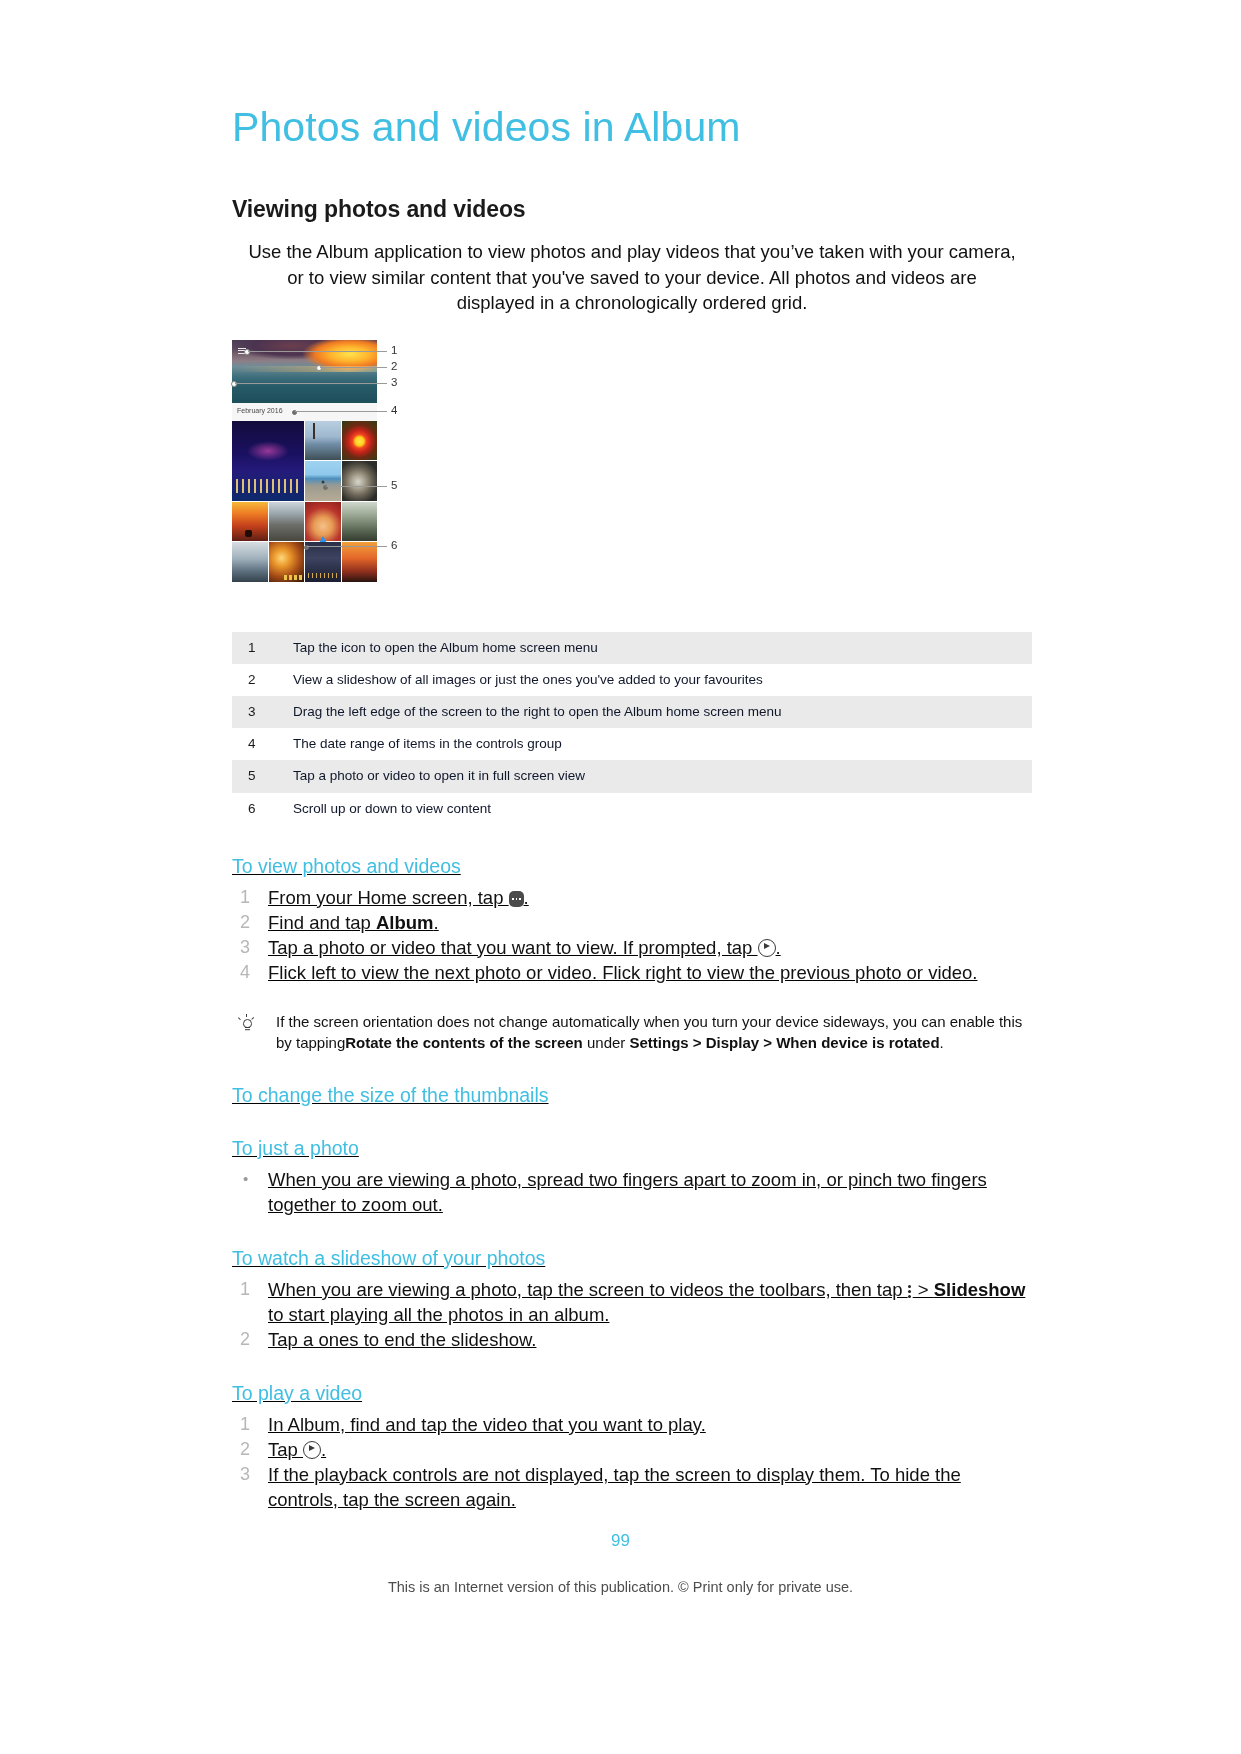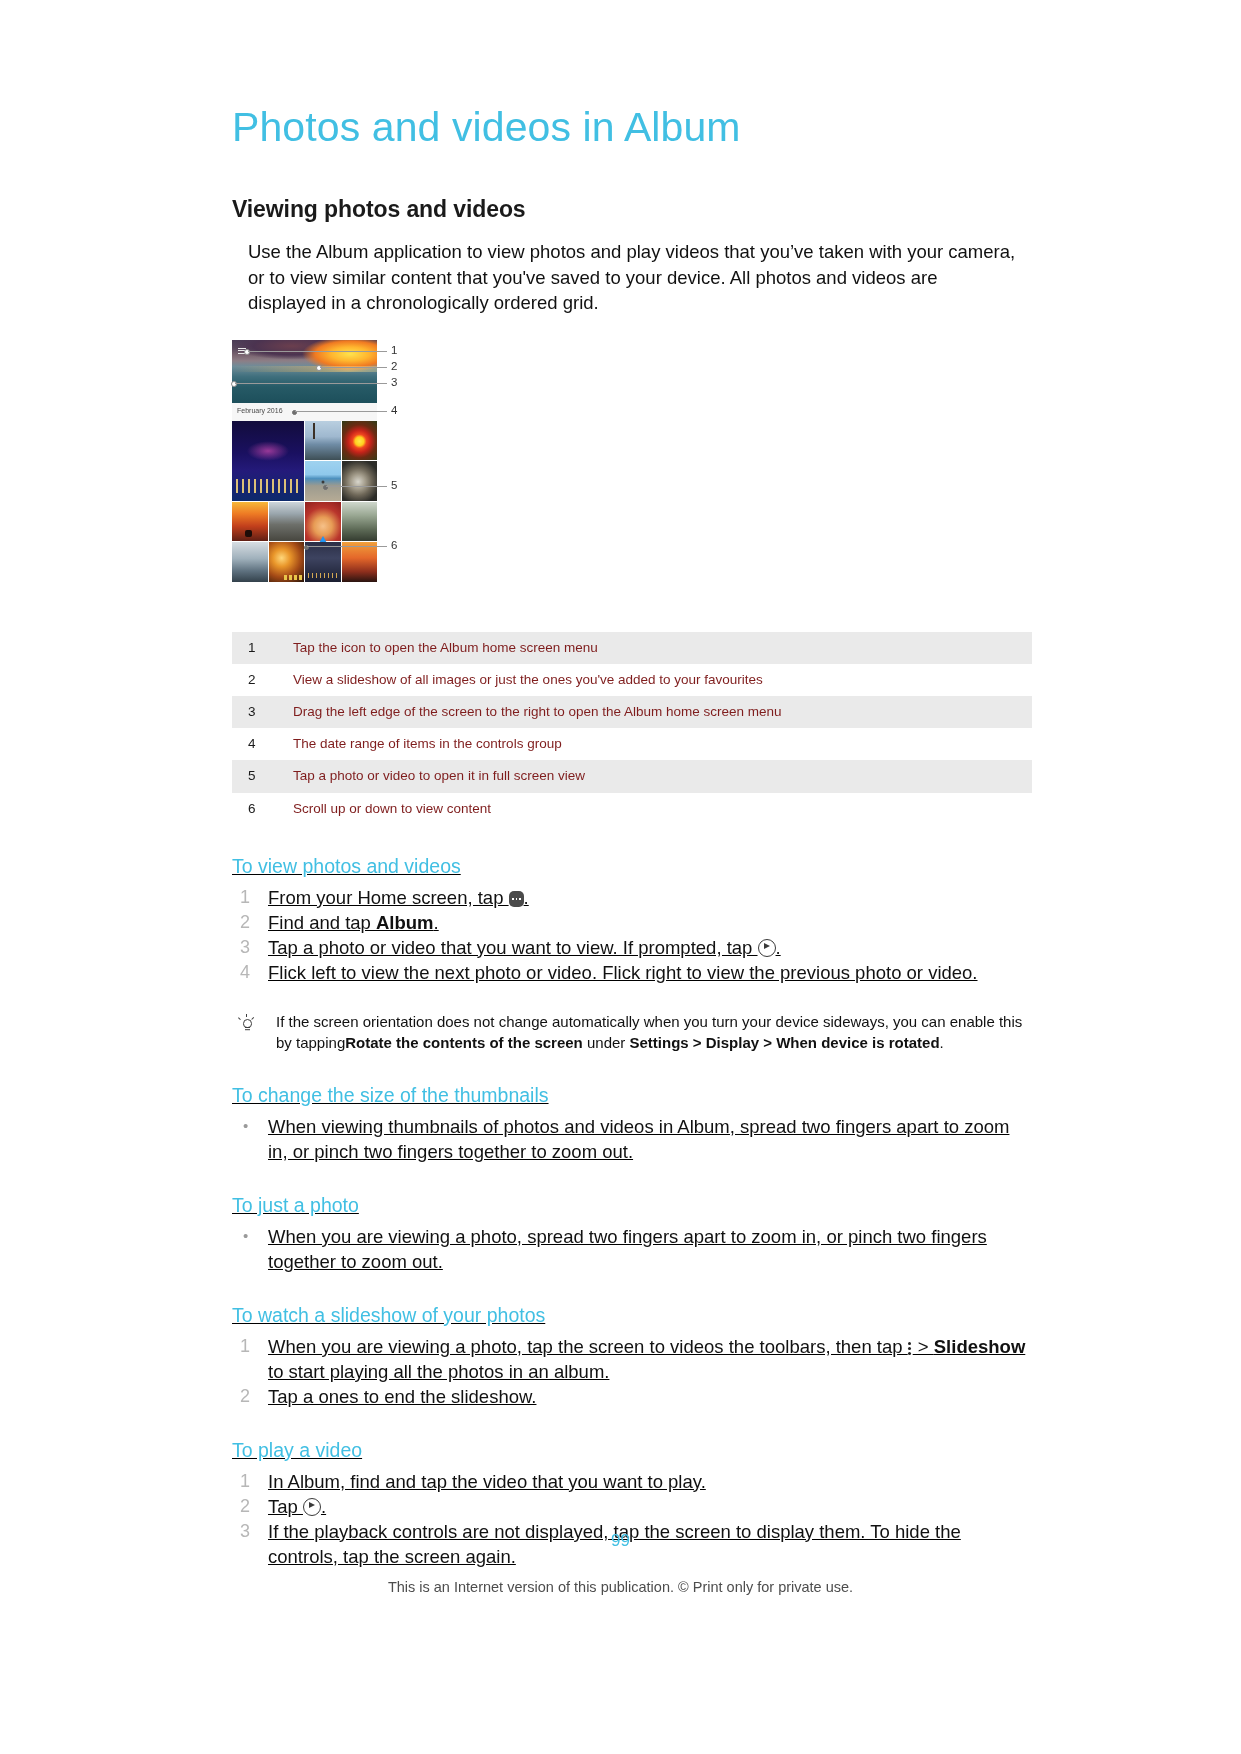"Use the Album application to" p.intro { text-align: none -> center }
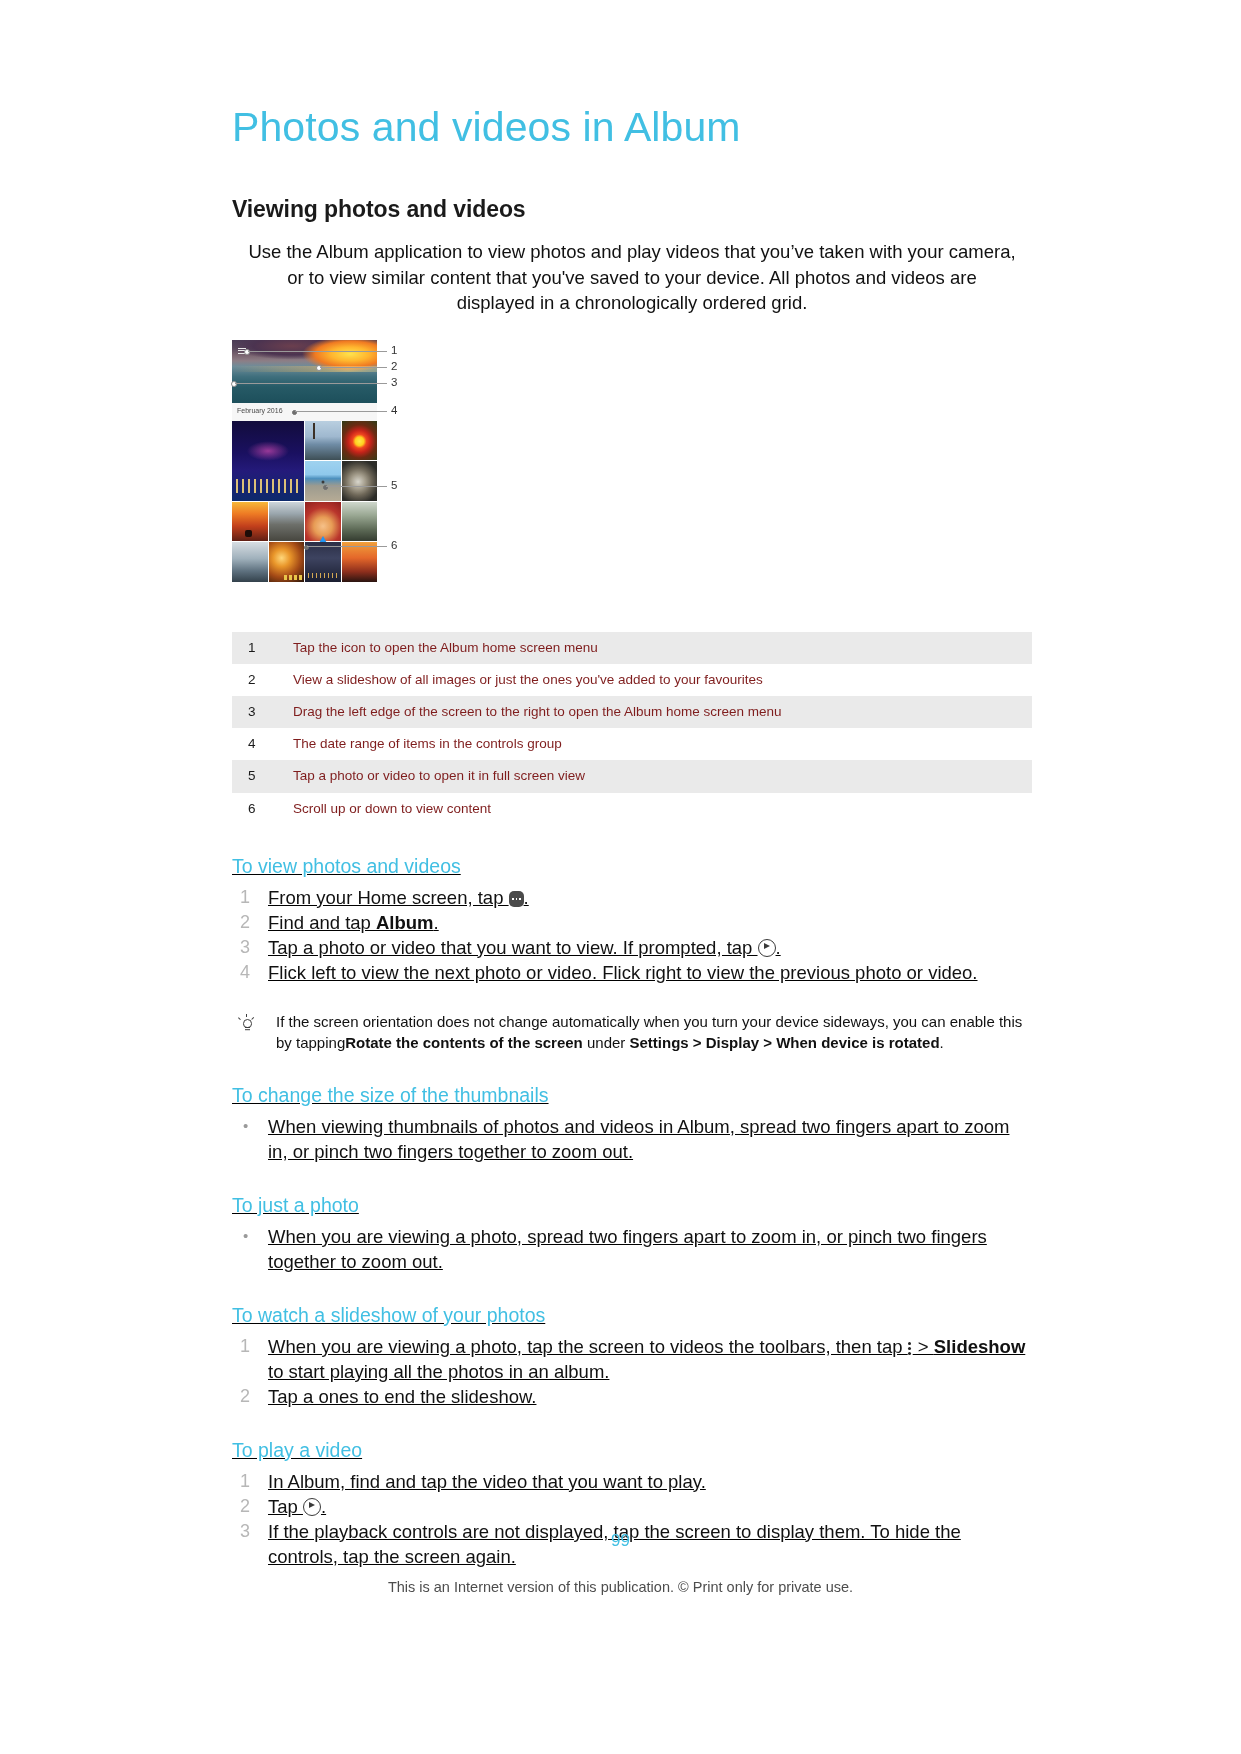"Tap the icon to open" .legend td { color: #7f1d1d -> #0f172a }
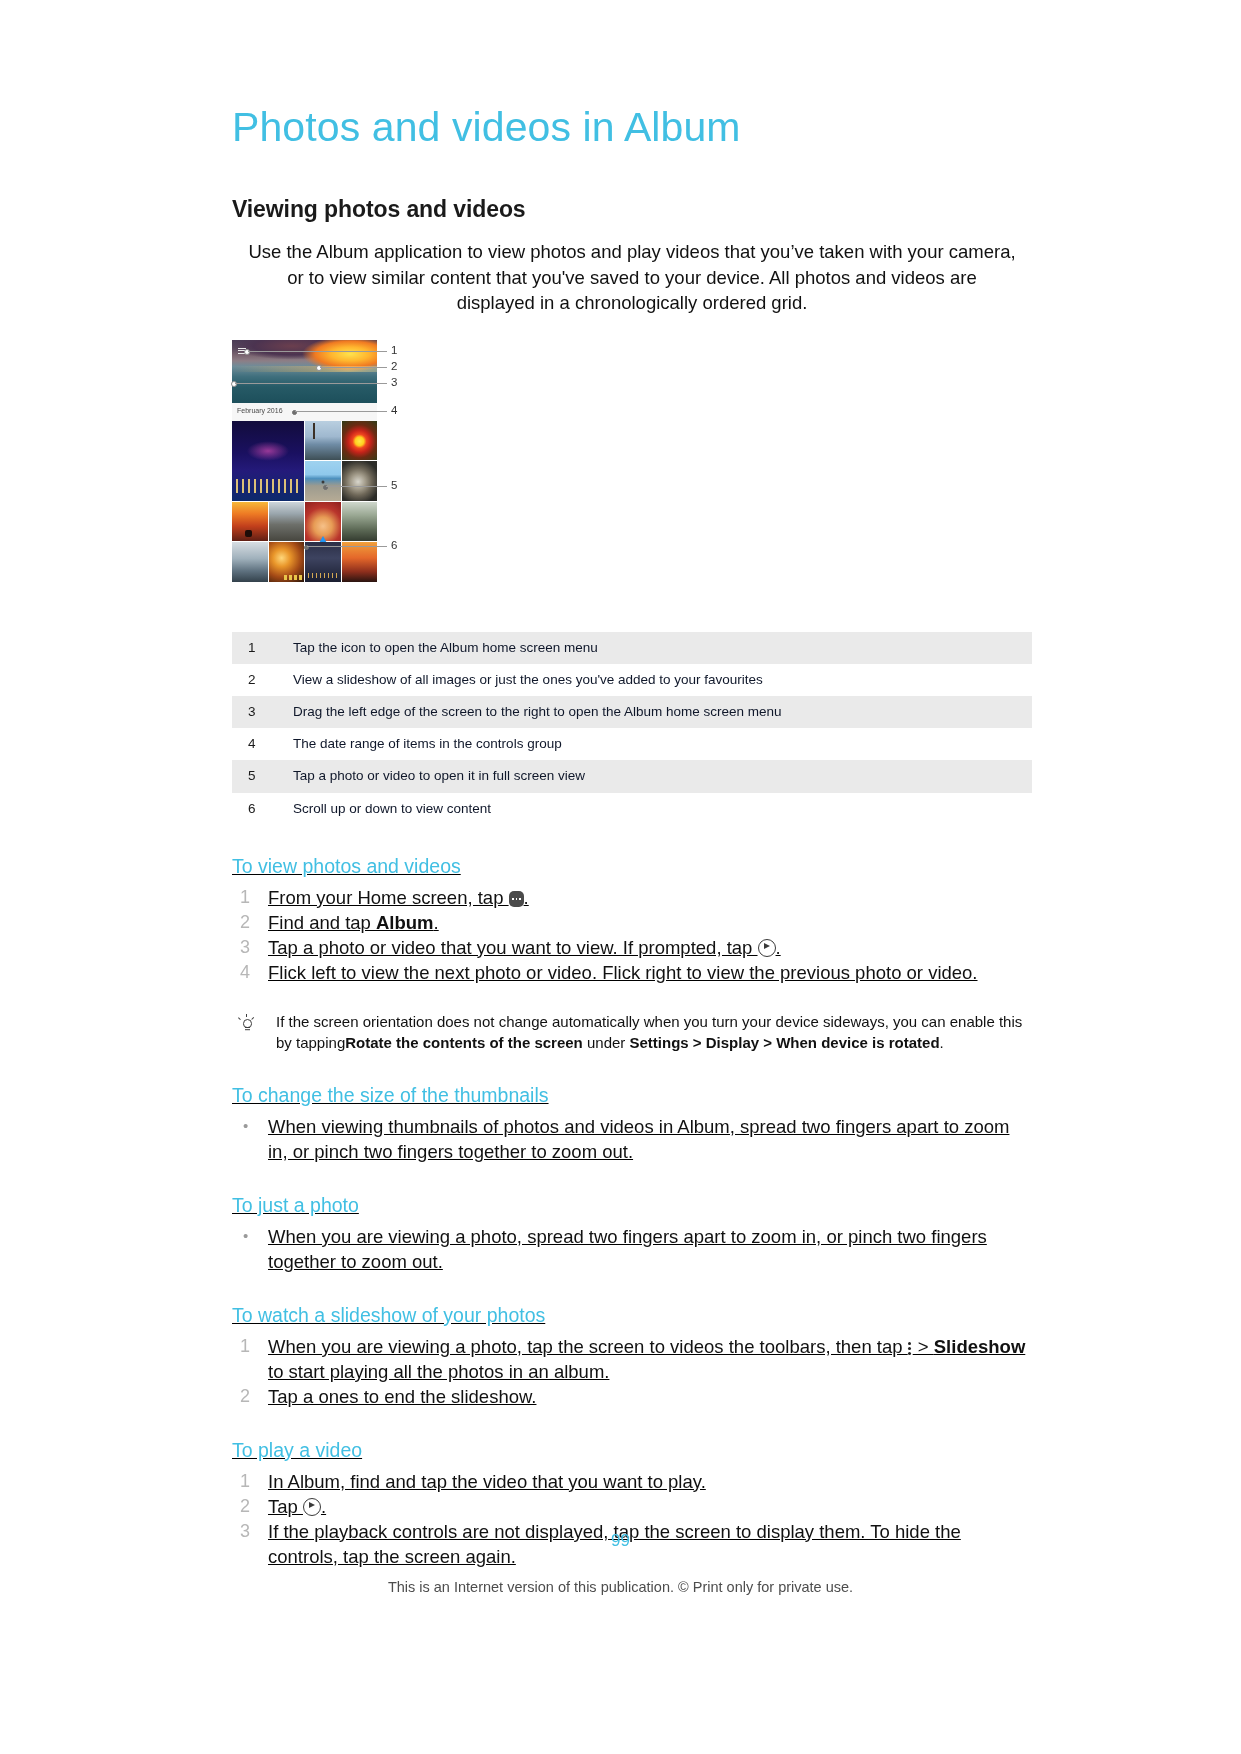"When viewing thumbnails of photos" ul.bullets { html: <ul> <li>When viewing thumbnails of photos and videos in Album, spread two fingers apart to zoom in, or pinch two fingers together to zoom out.</li> </ul> -> none }
